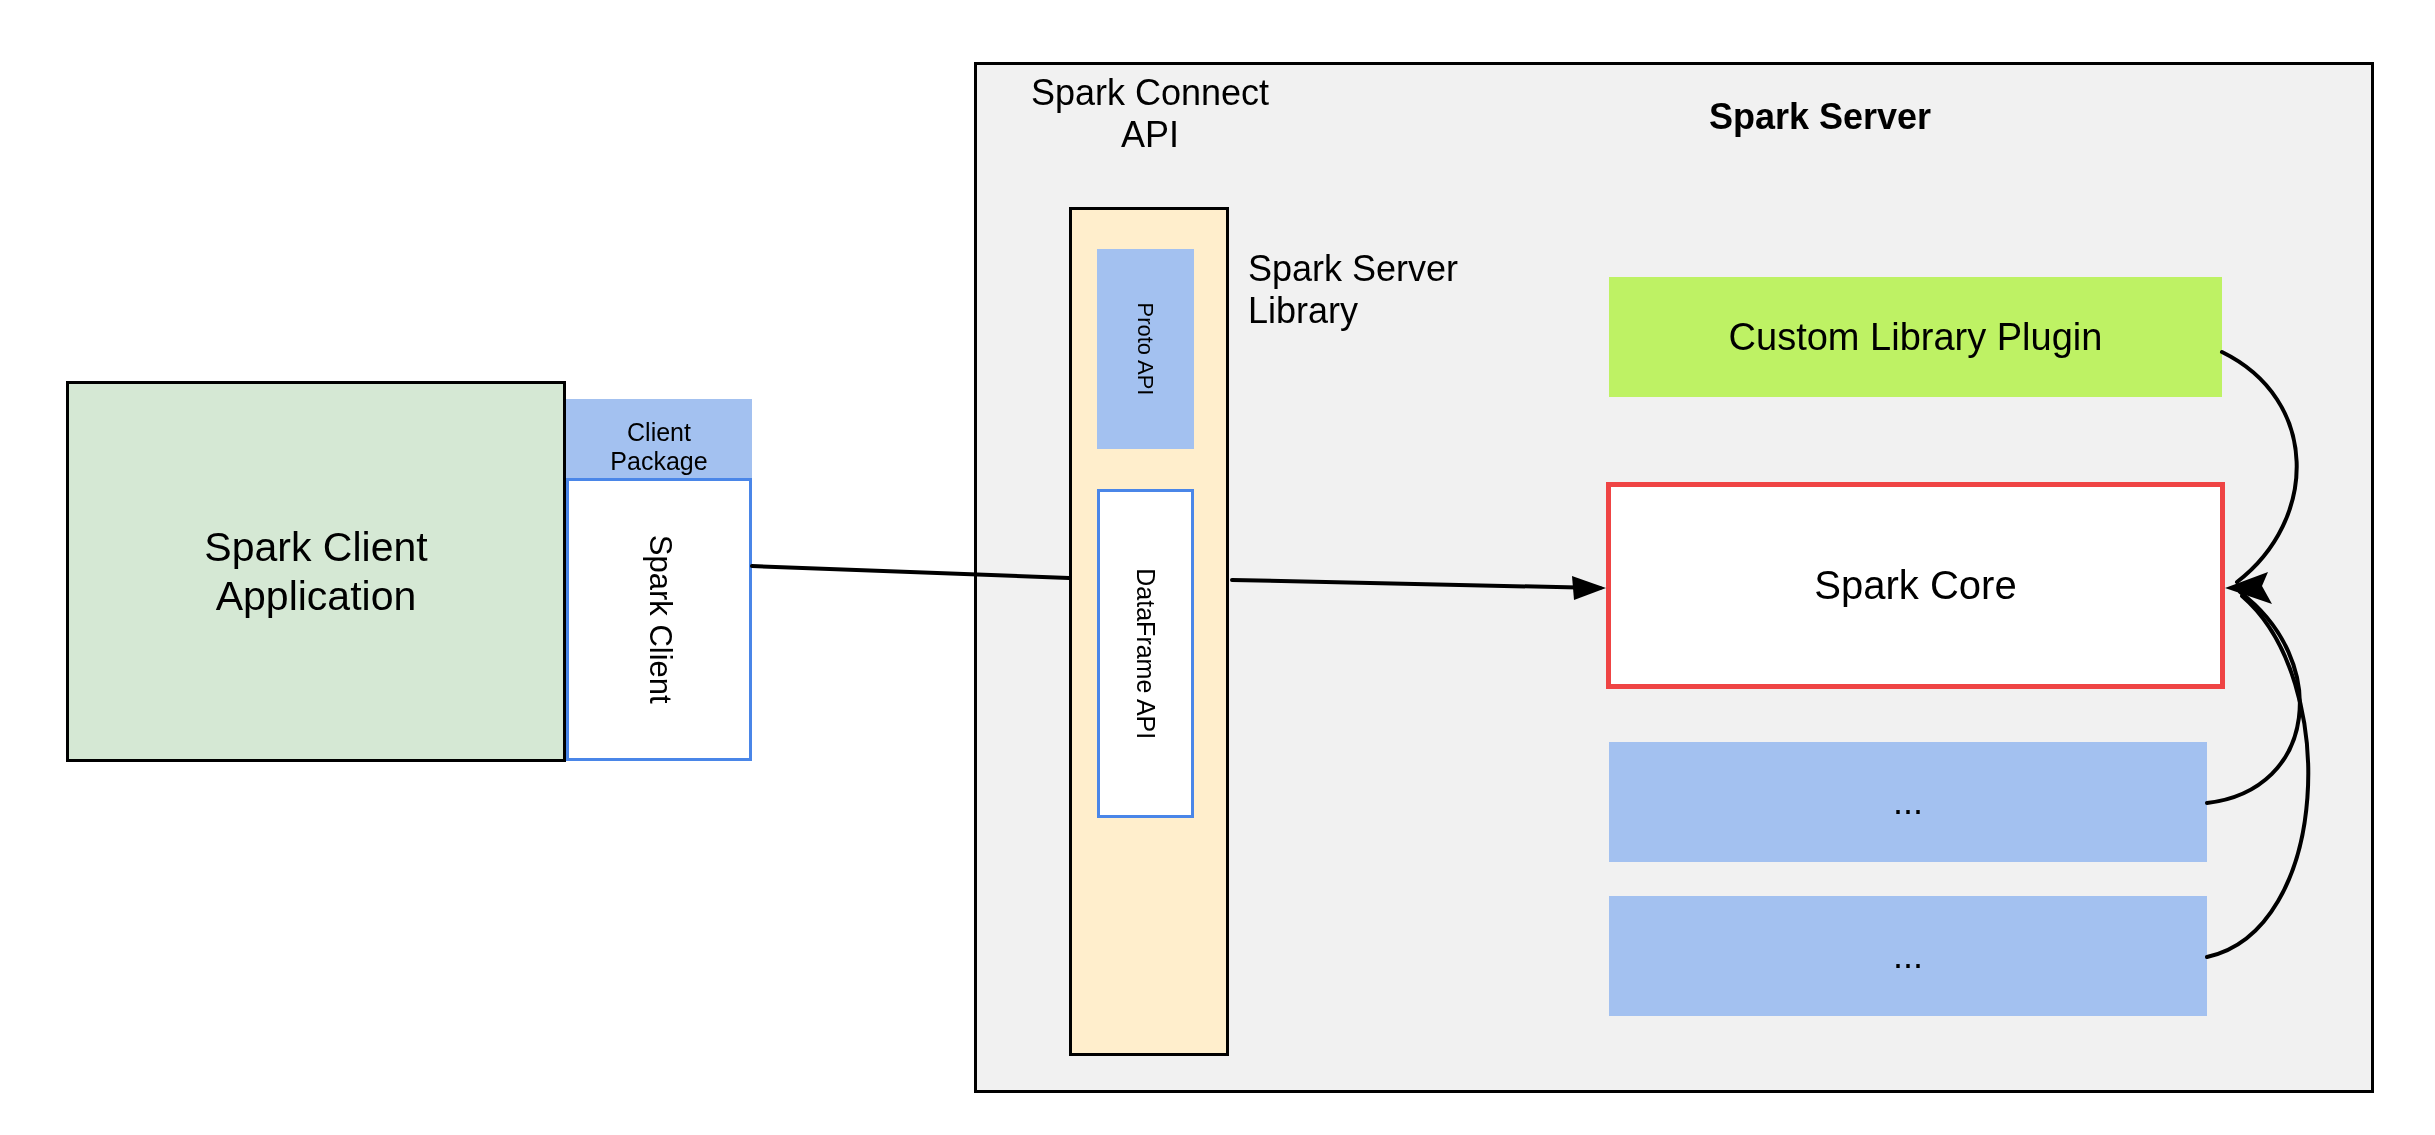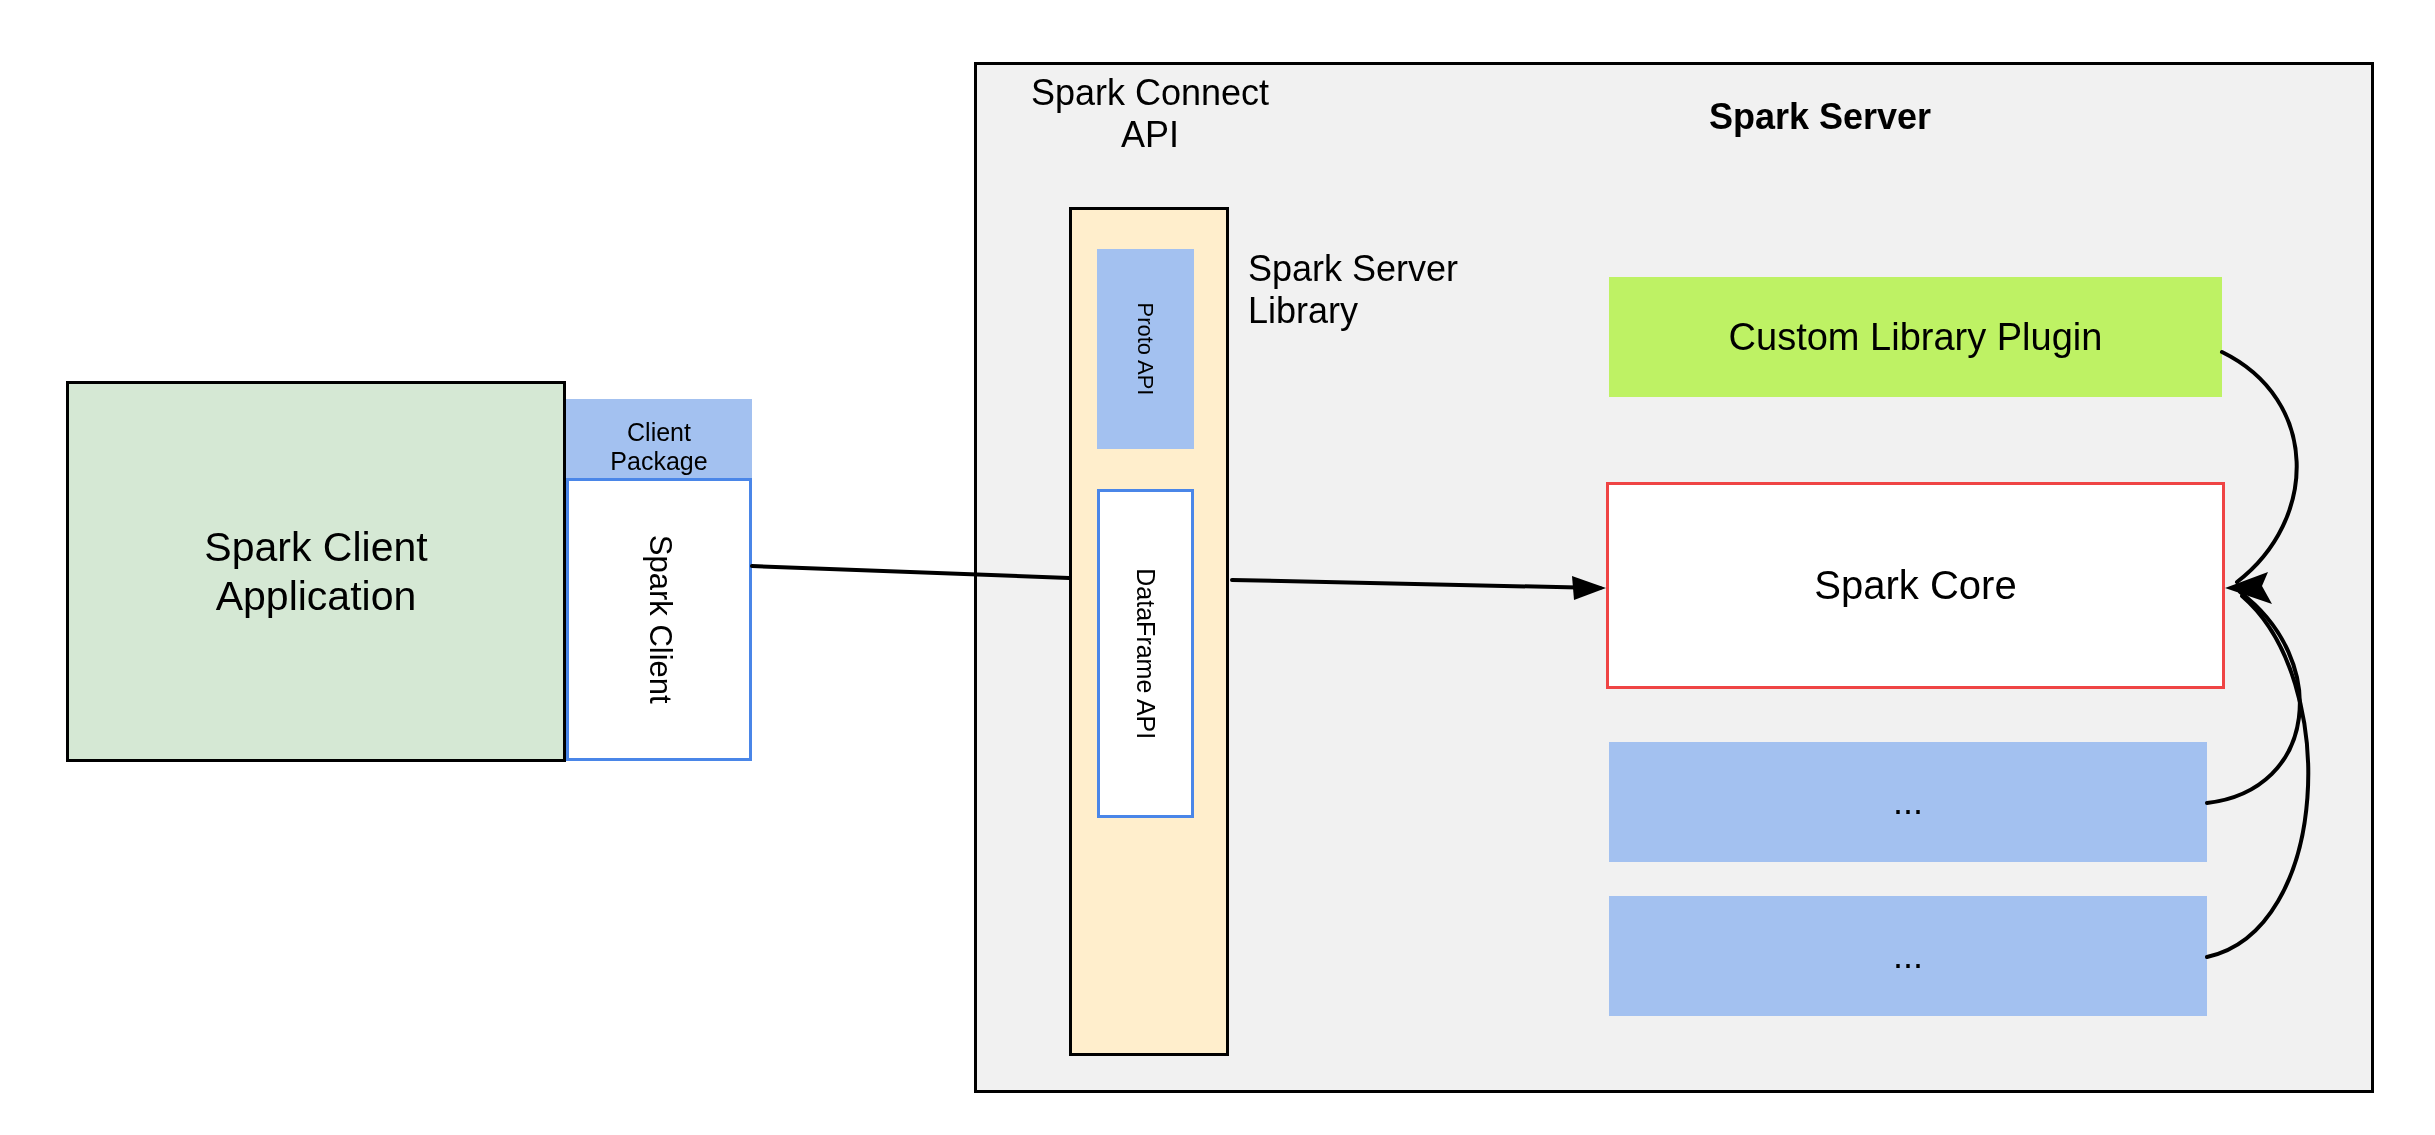"Spark Core" #spark-core { border: 3px solid #ef4444 -> 5px solid #ef4444 }
